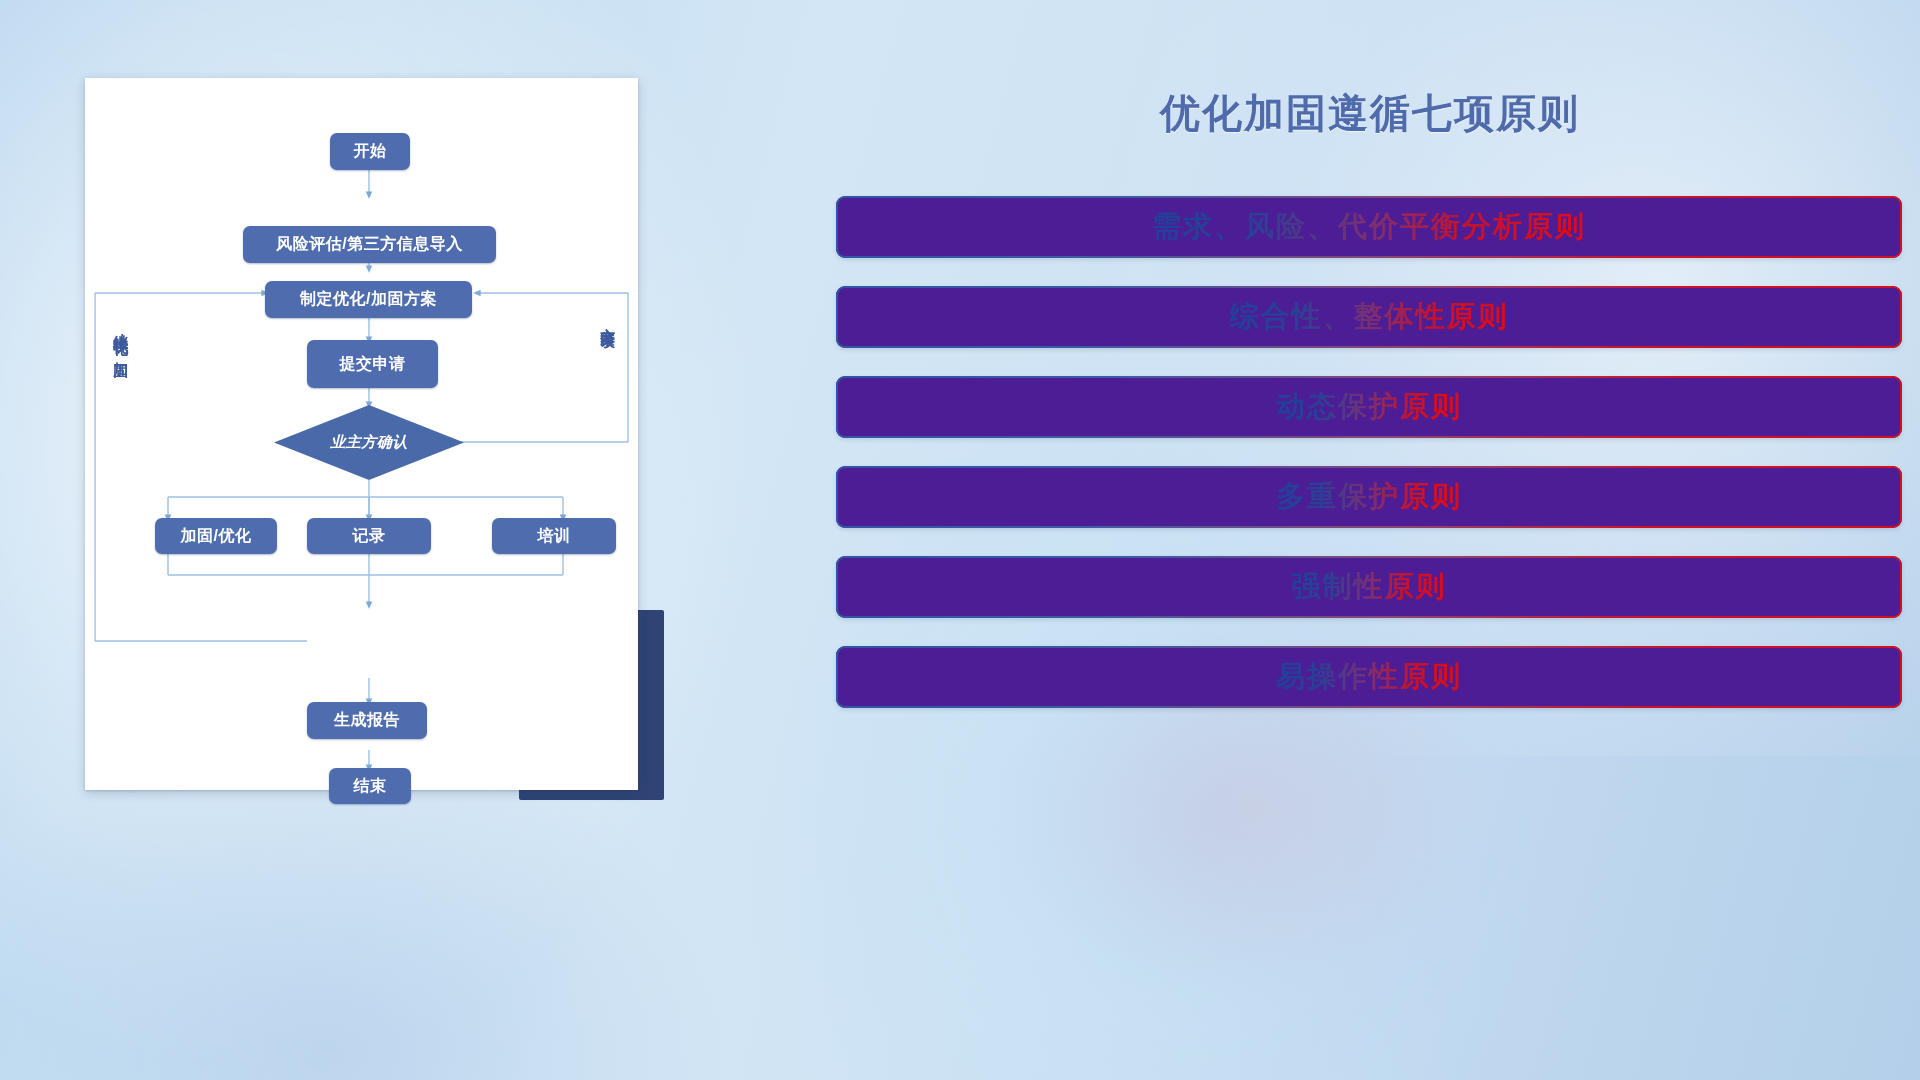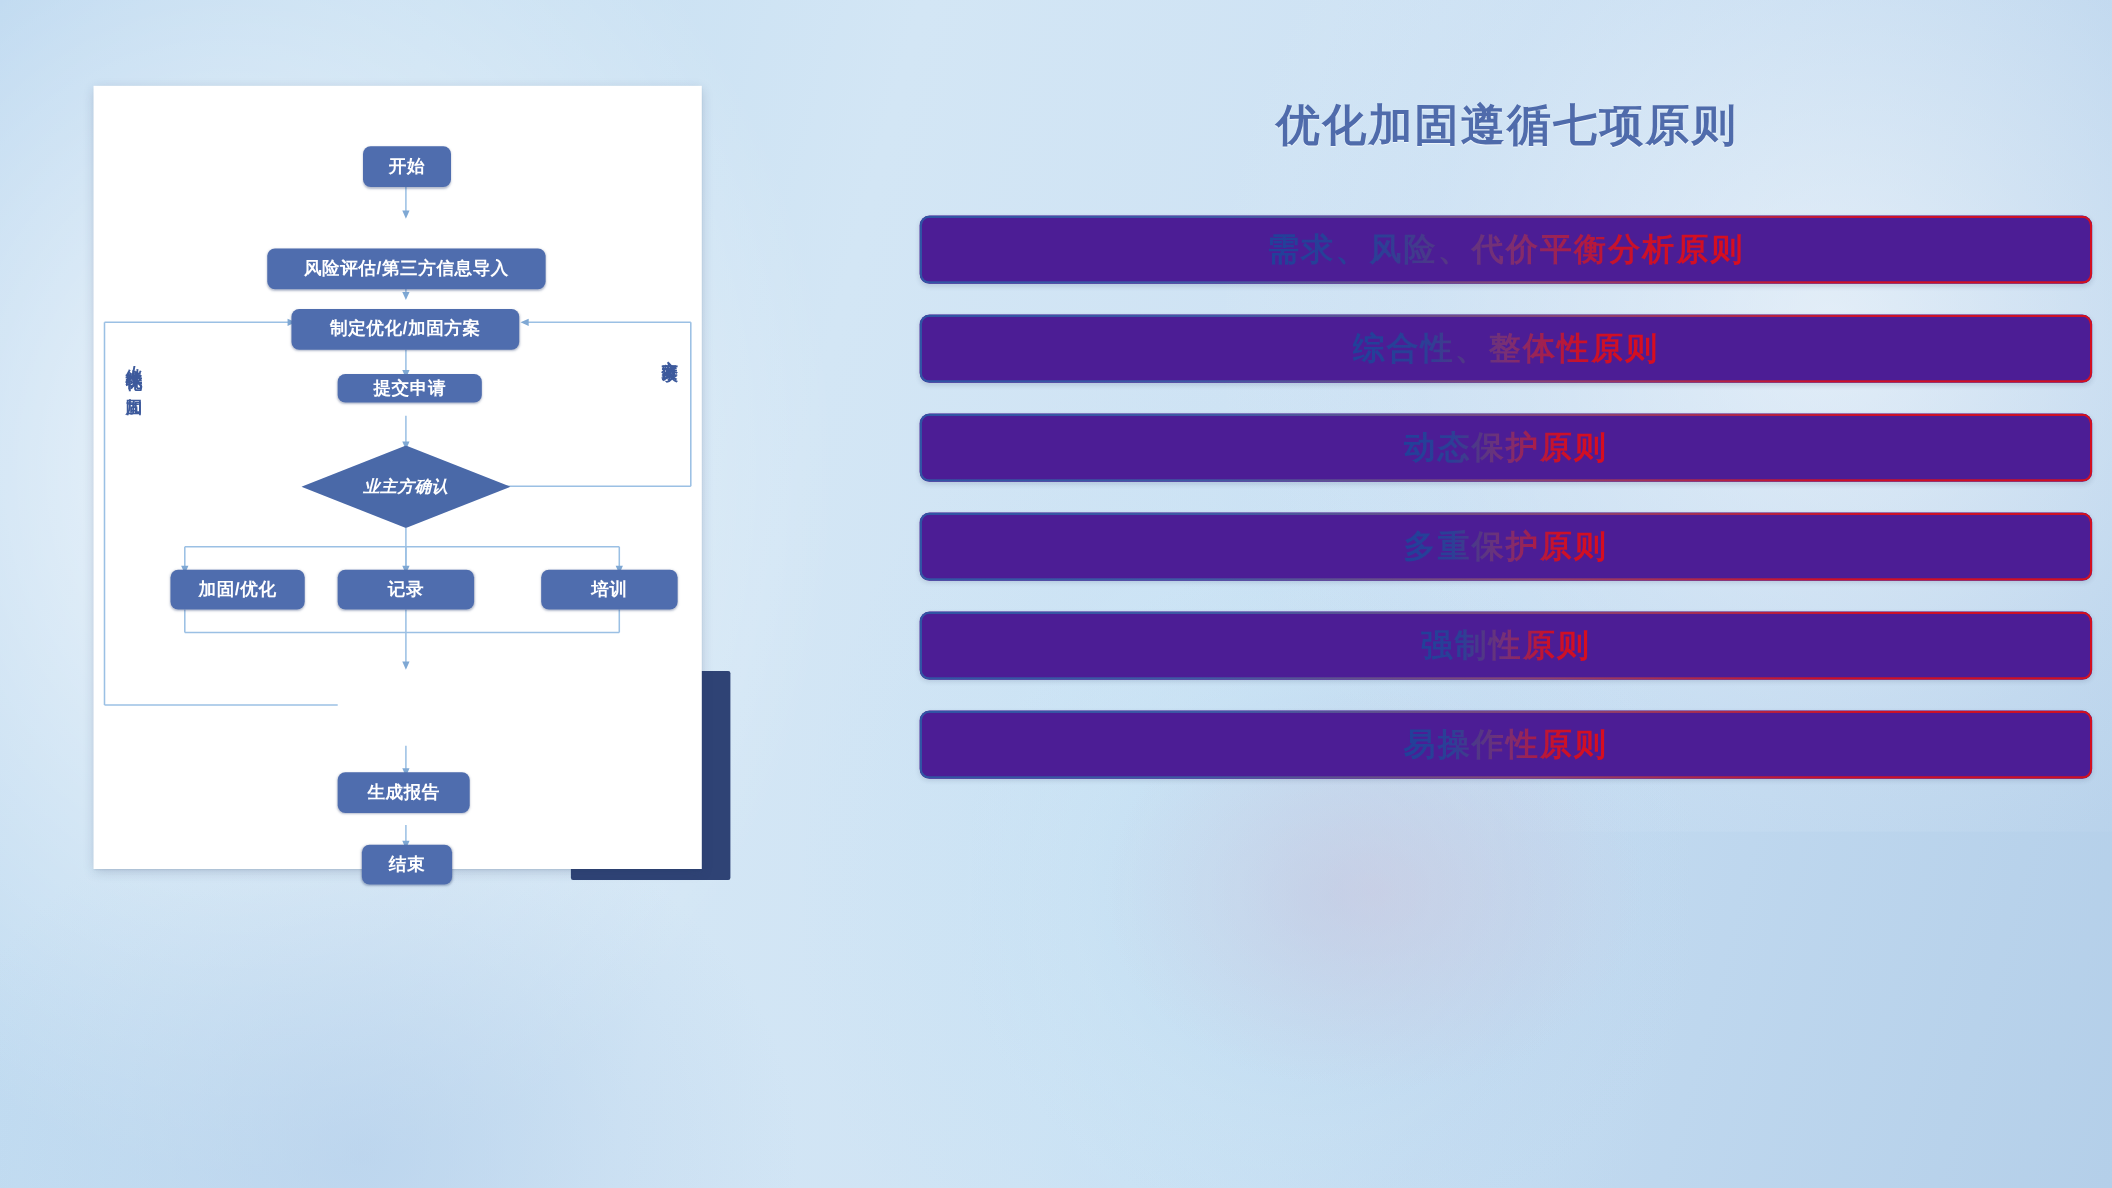"提交申请" div.node { height: 26px -> 48px }
